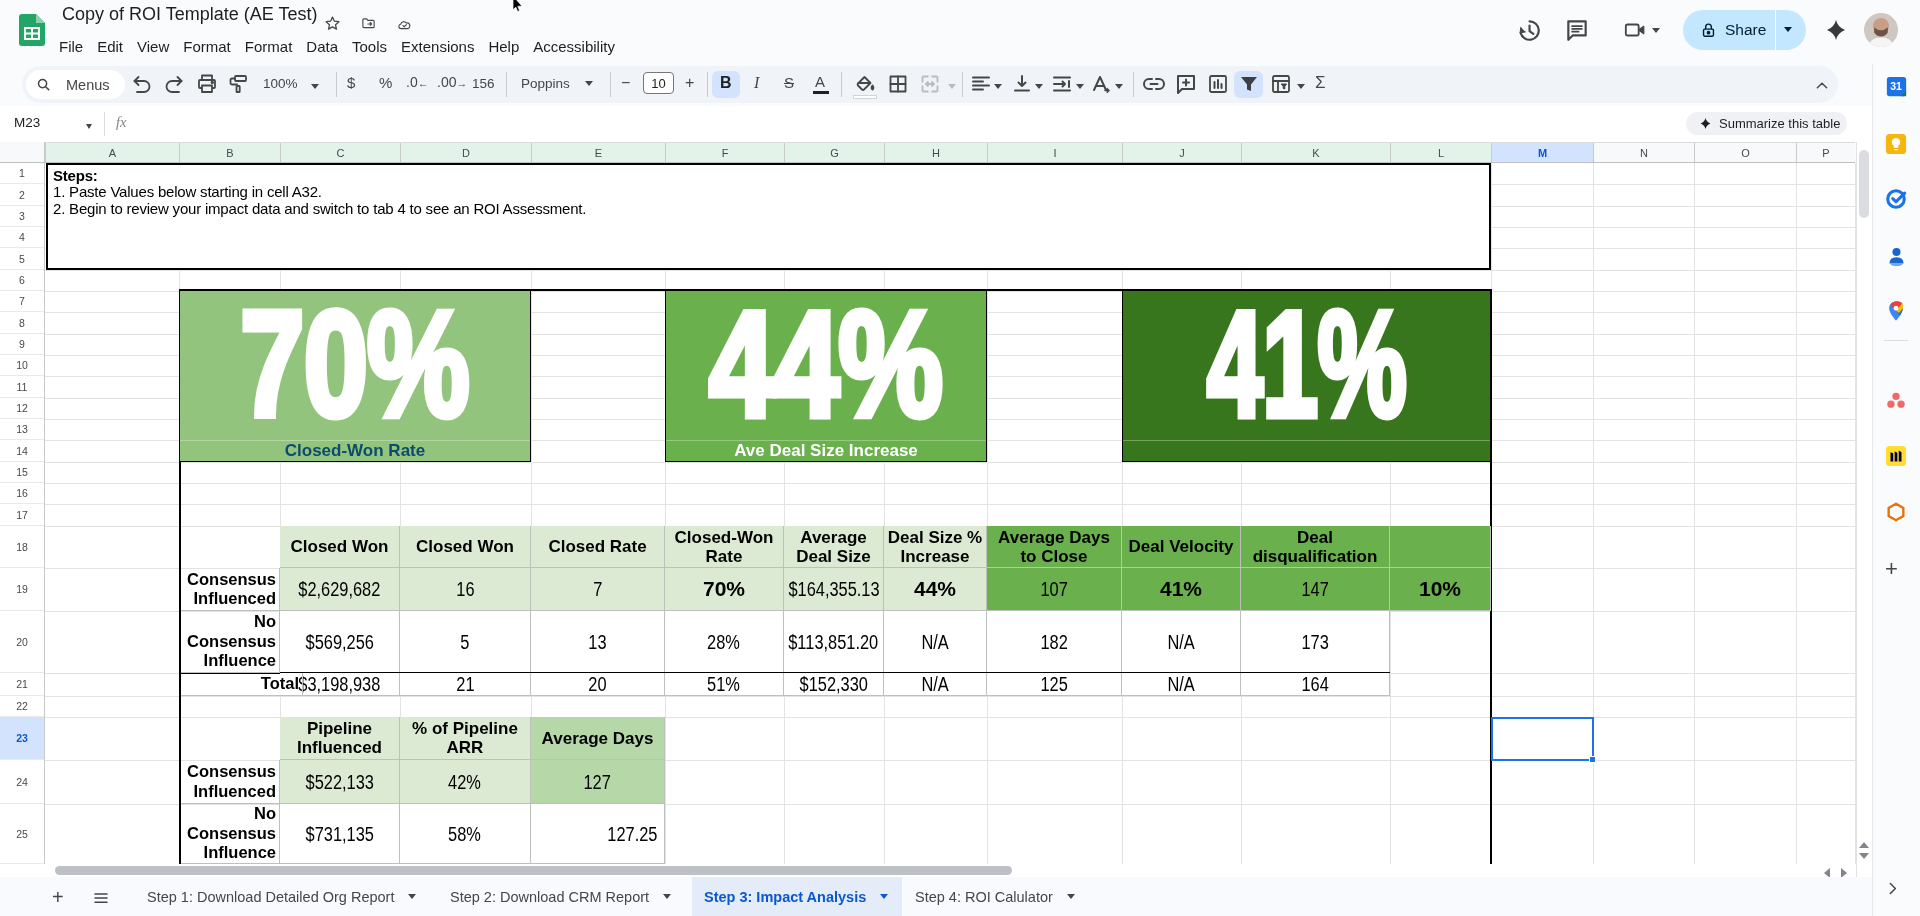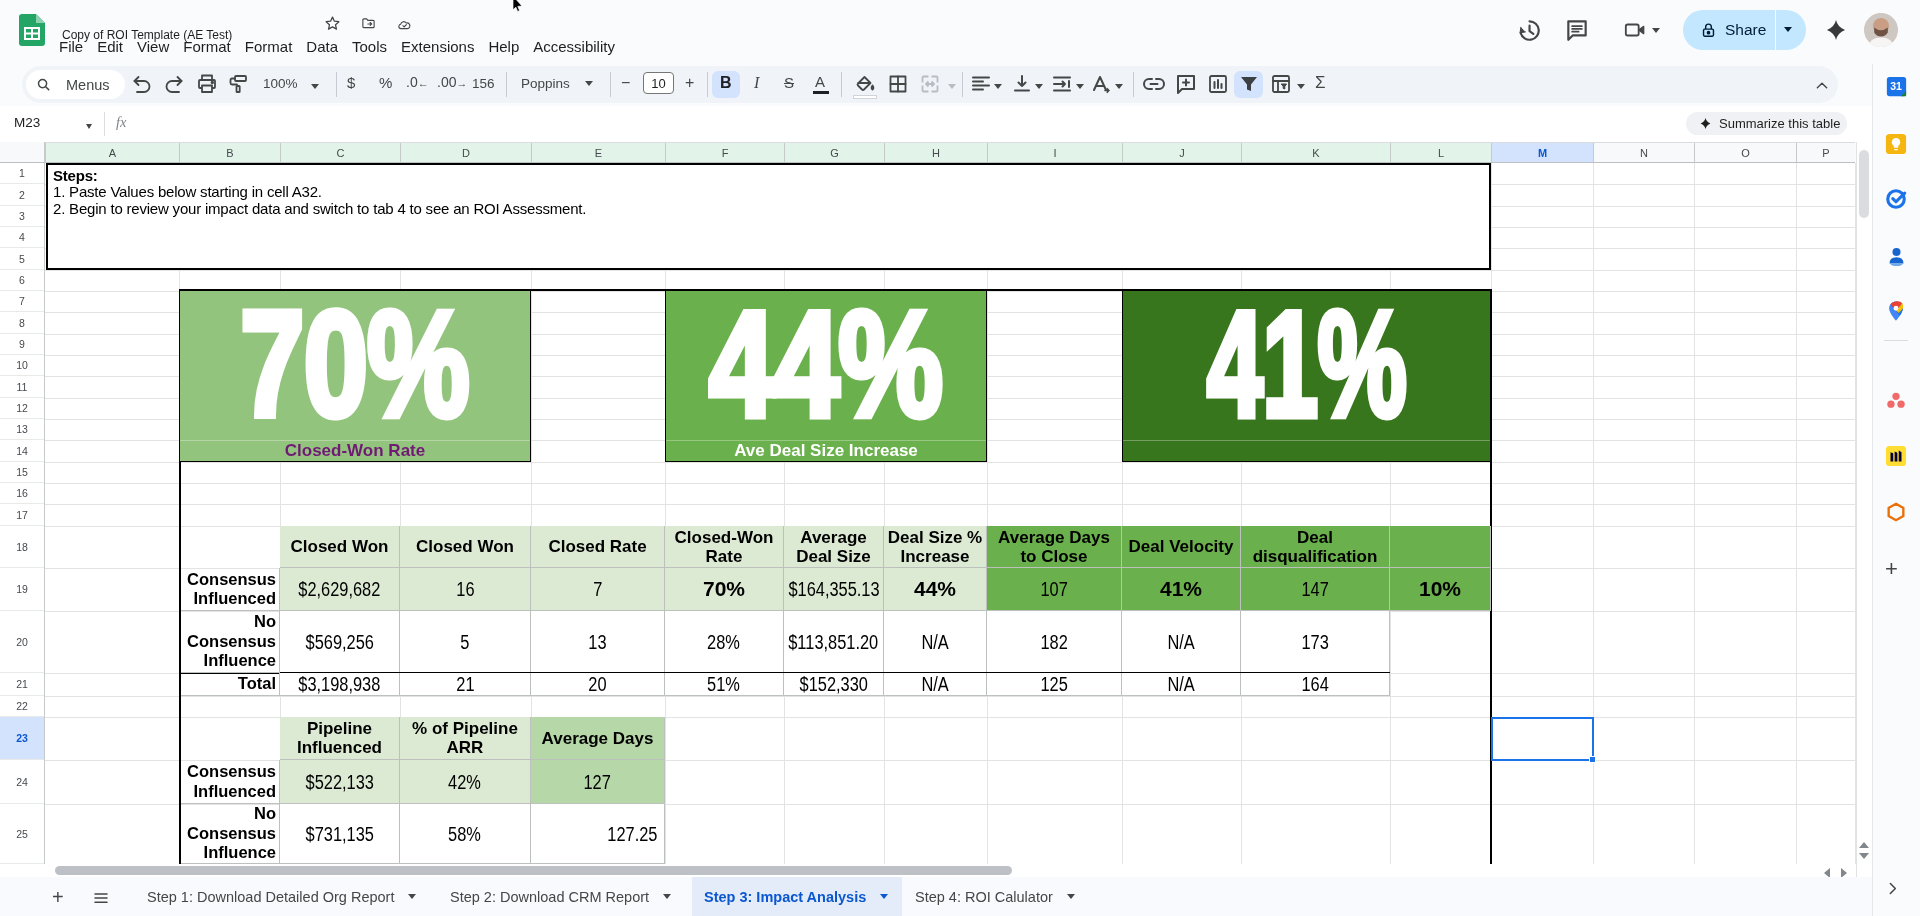"Copy of ROI Template (AE" div.abs { font-size: 12px -> 18px; top: 28px -> 4px }
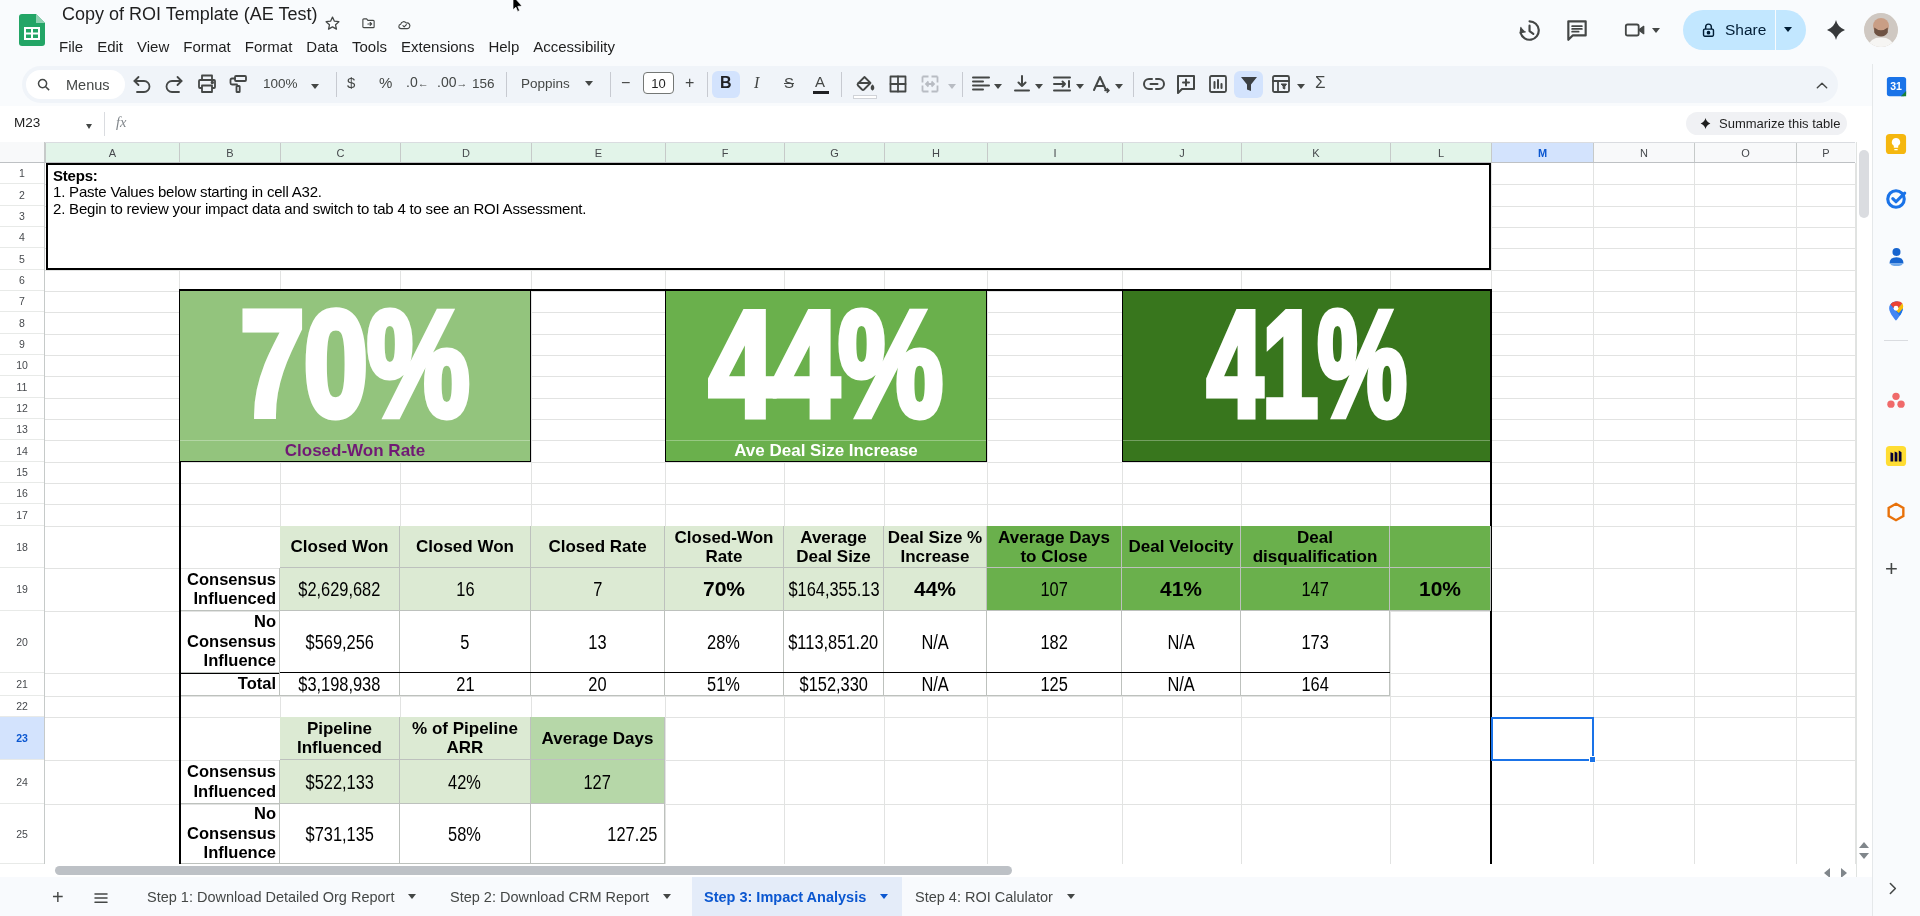"Closed-Won Rate" div.abs { color: #701a75 -> #0c4a6e }
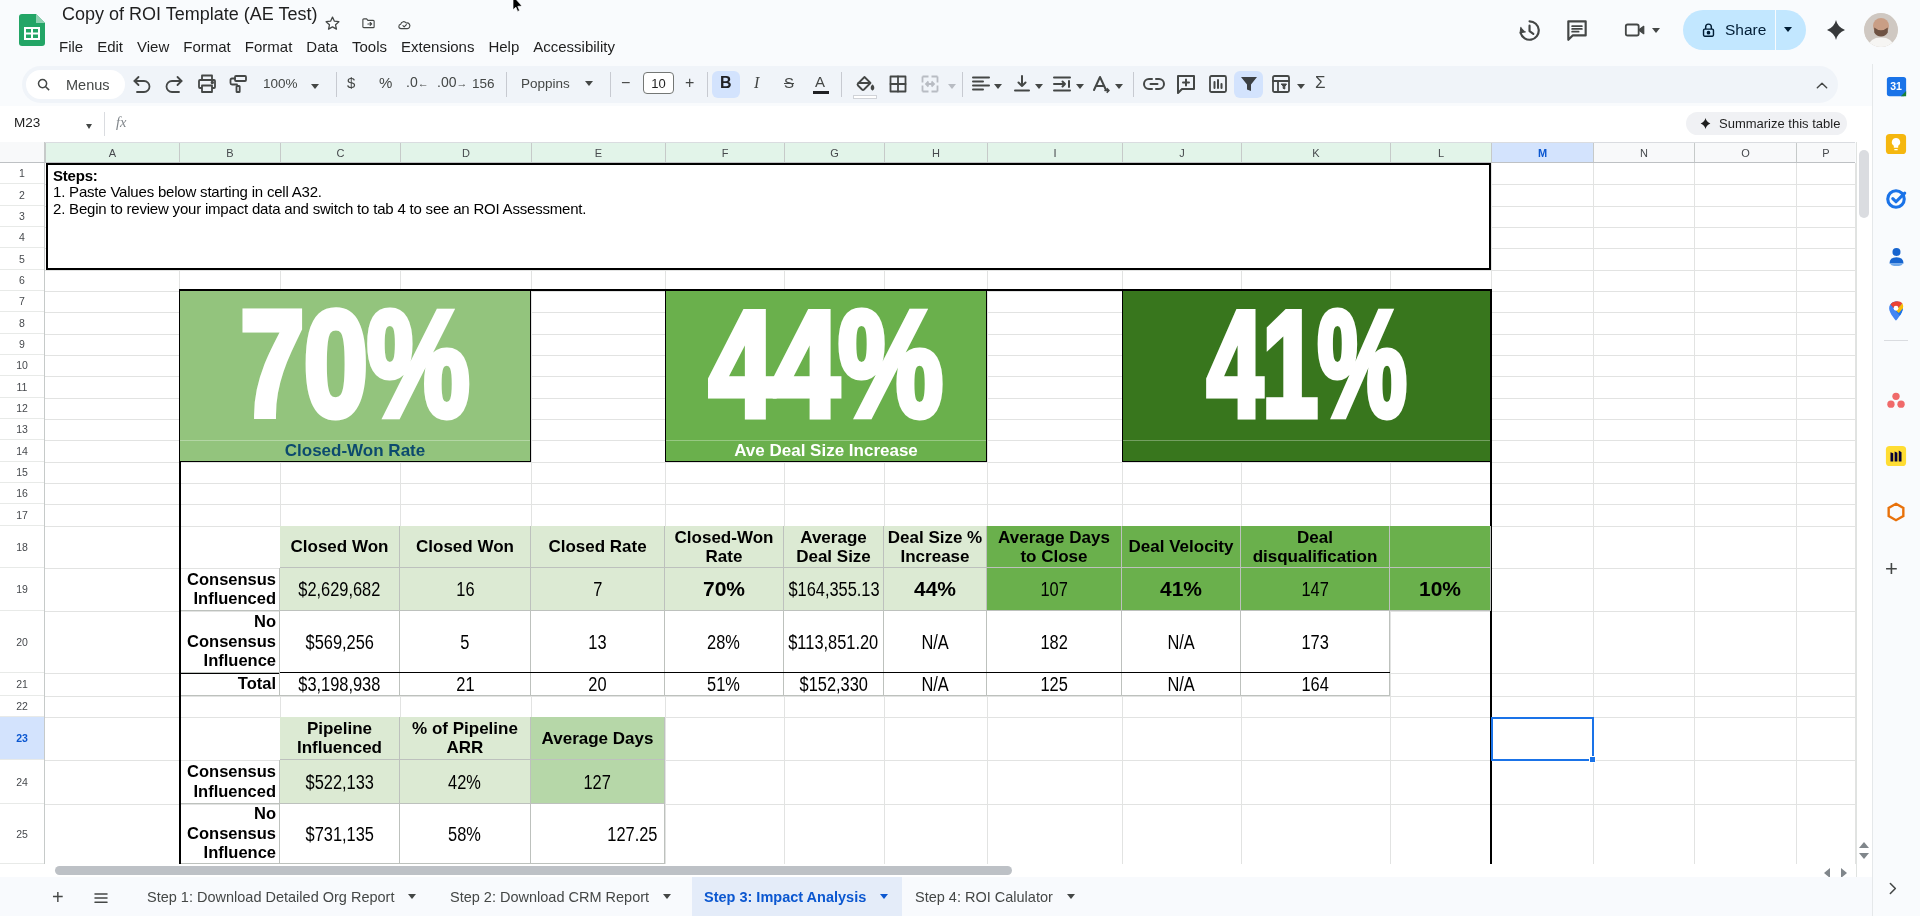"Total" div.cellr { width: 99px -> 122px }
